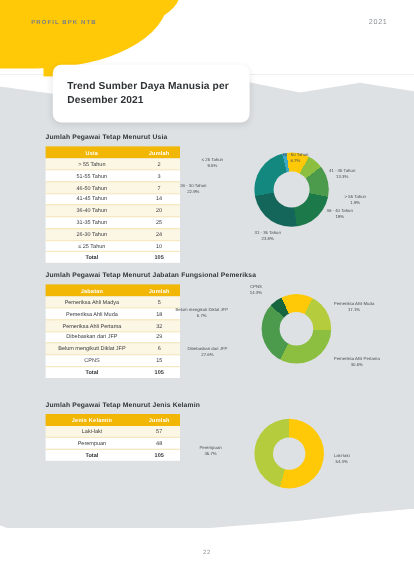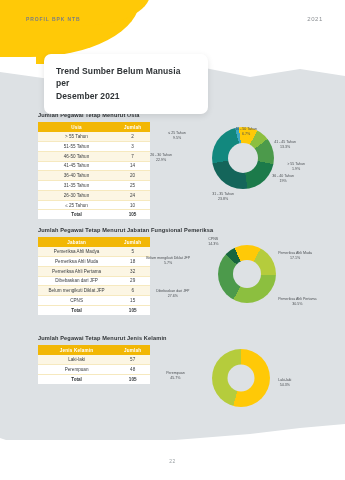"Trend Sumber Belum Manusia per" div.t { text: Belum -> Daya }
